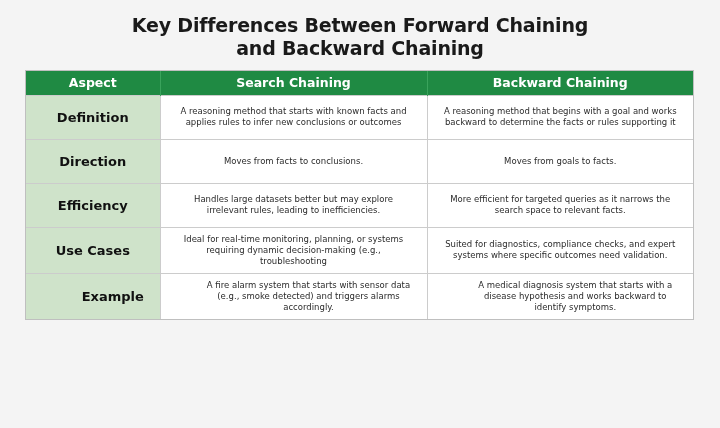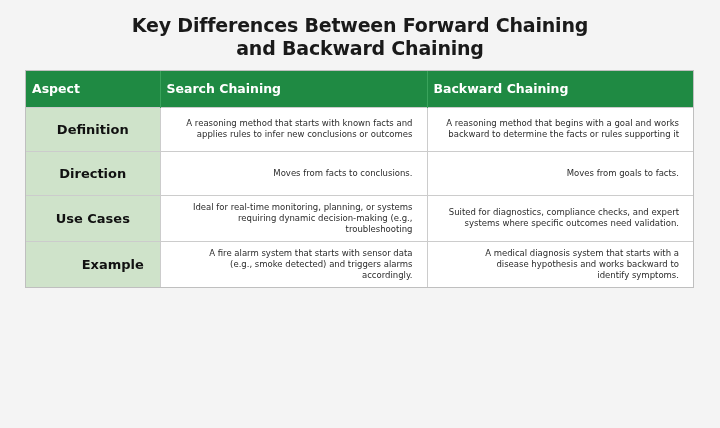"Aspect" thead th { height: 36px -> 24px; text-align: left -> center }
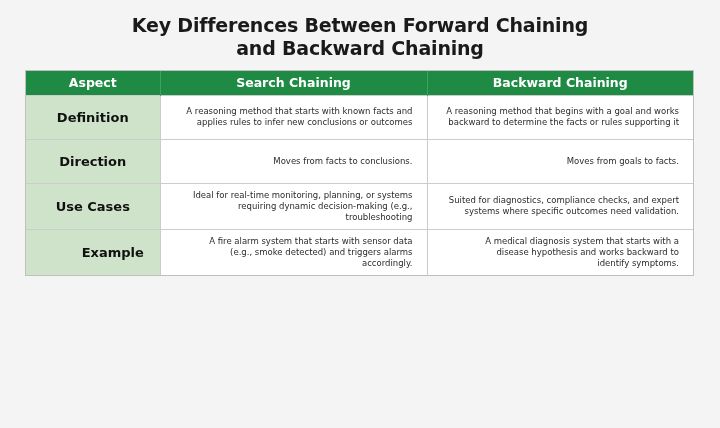"A reasoning method that starts" td.desc { text-align: right -> none }
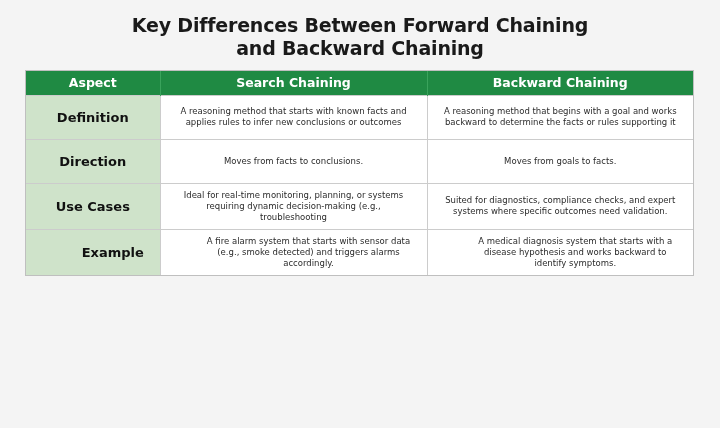"Efficiency" tr.r-efficiency { html: none -> <tr> <td>Efficiency</td> <td>Handles large datasets better but may explore irrelevant rules, leading to inefficiencies.</td> <td>More efficient for targeted queries as it narrows the search space to relevant facts.</td> </tr> }
